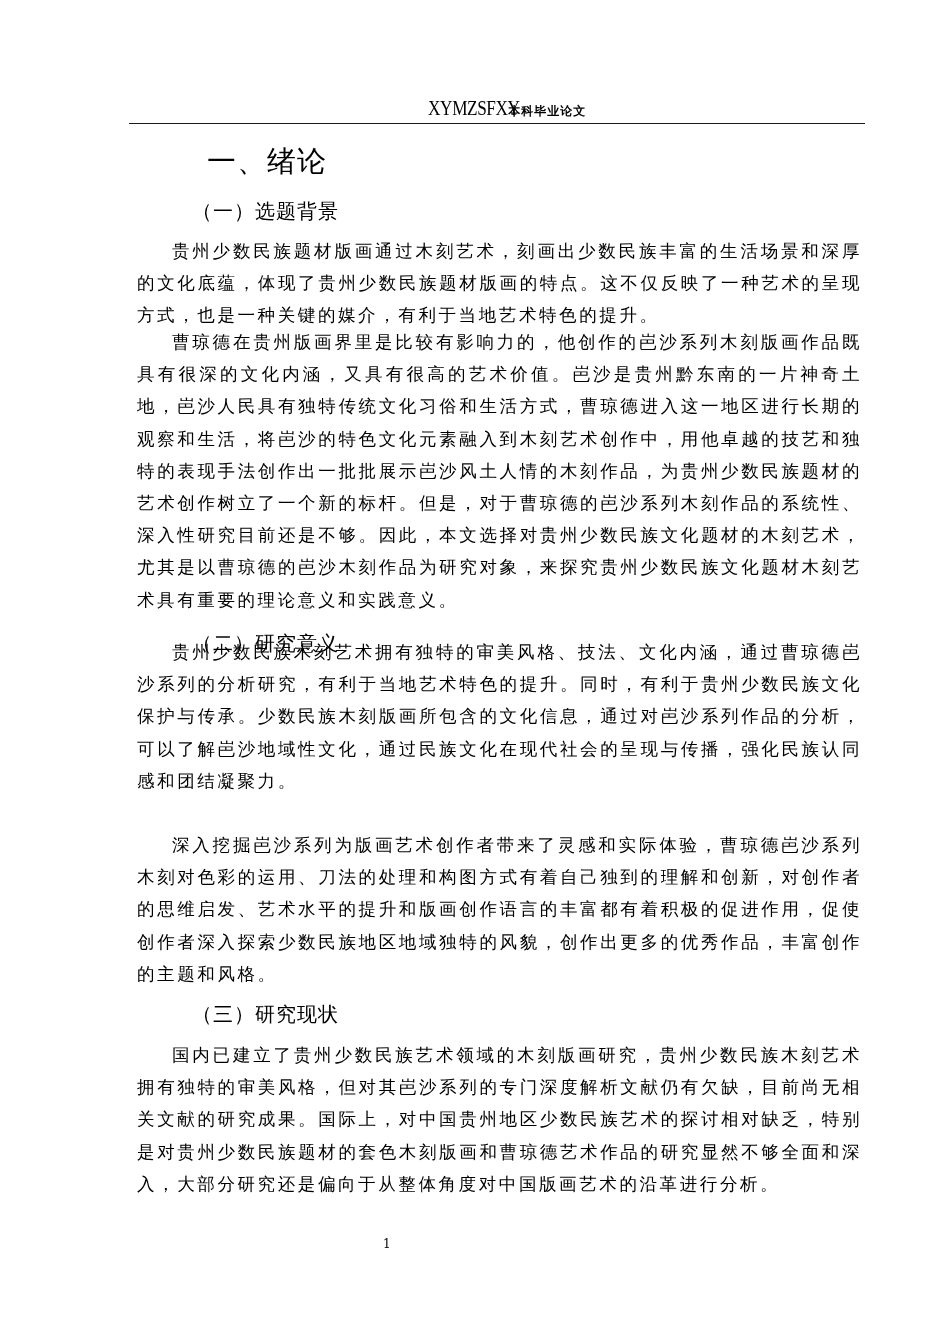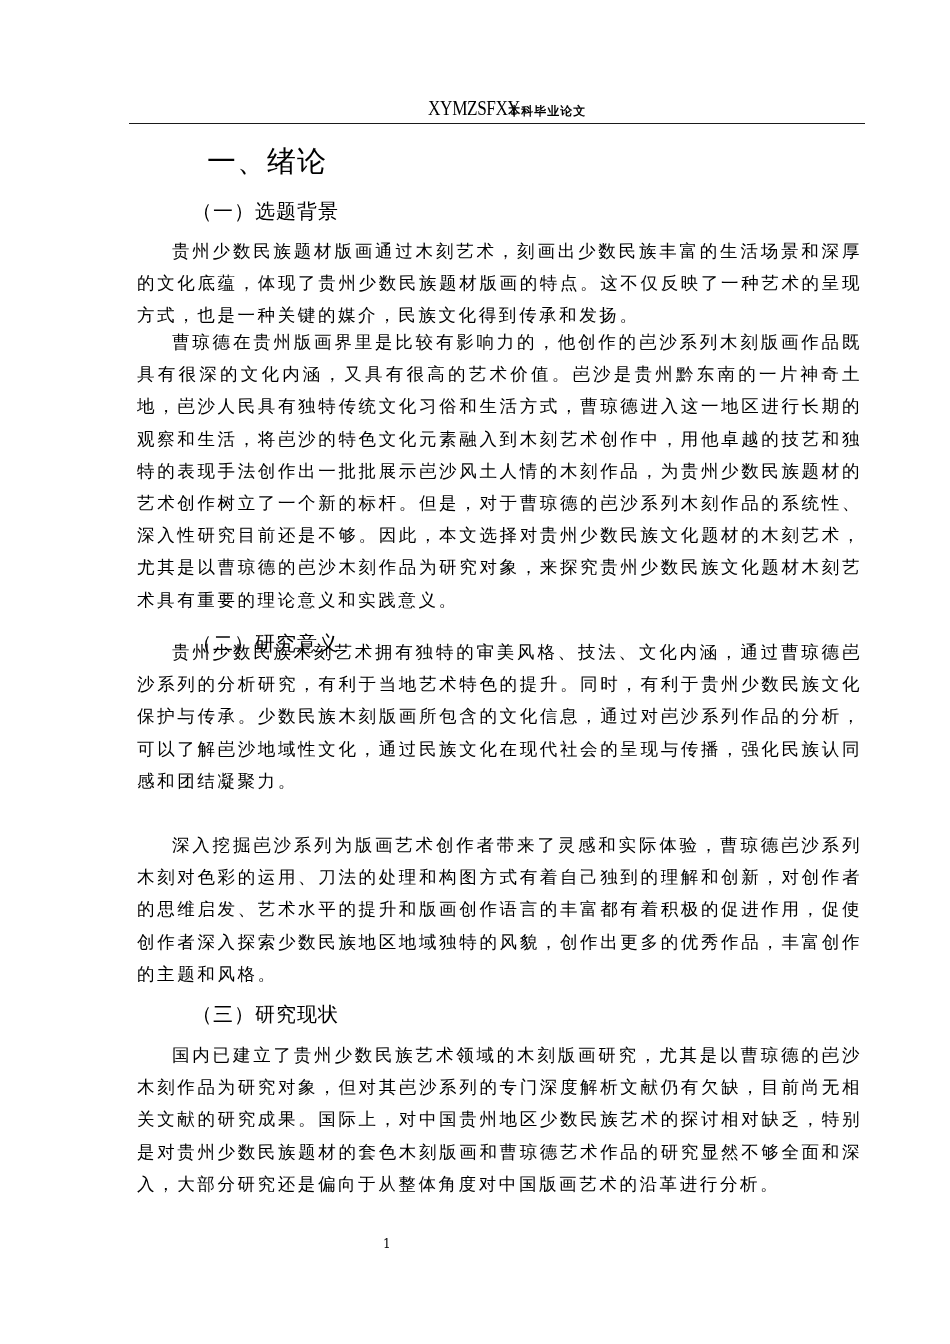"贵州少数民族题材版画通过木刻艺术，刻画出少数民族丰富的生活场景和深厚的文化底蕴，" p.para { text: 民族文化得到传承和发扬 -> 有利于当地艺术特色的提升 }
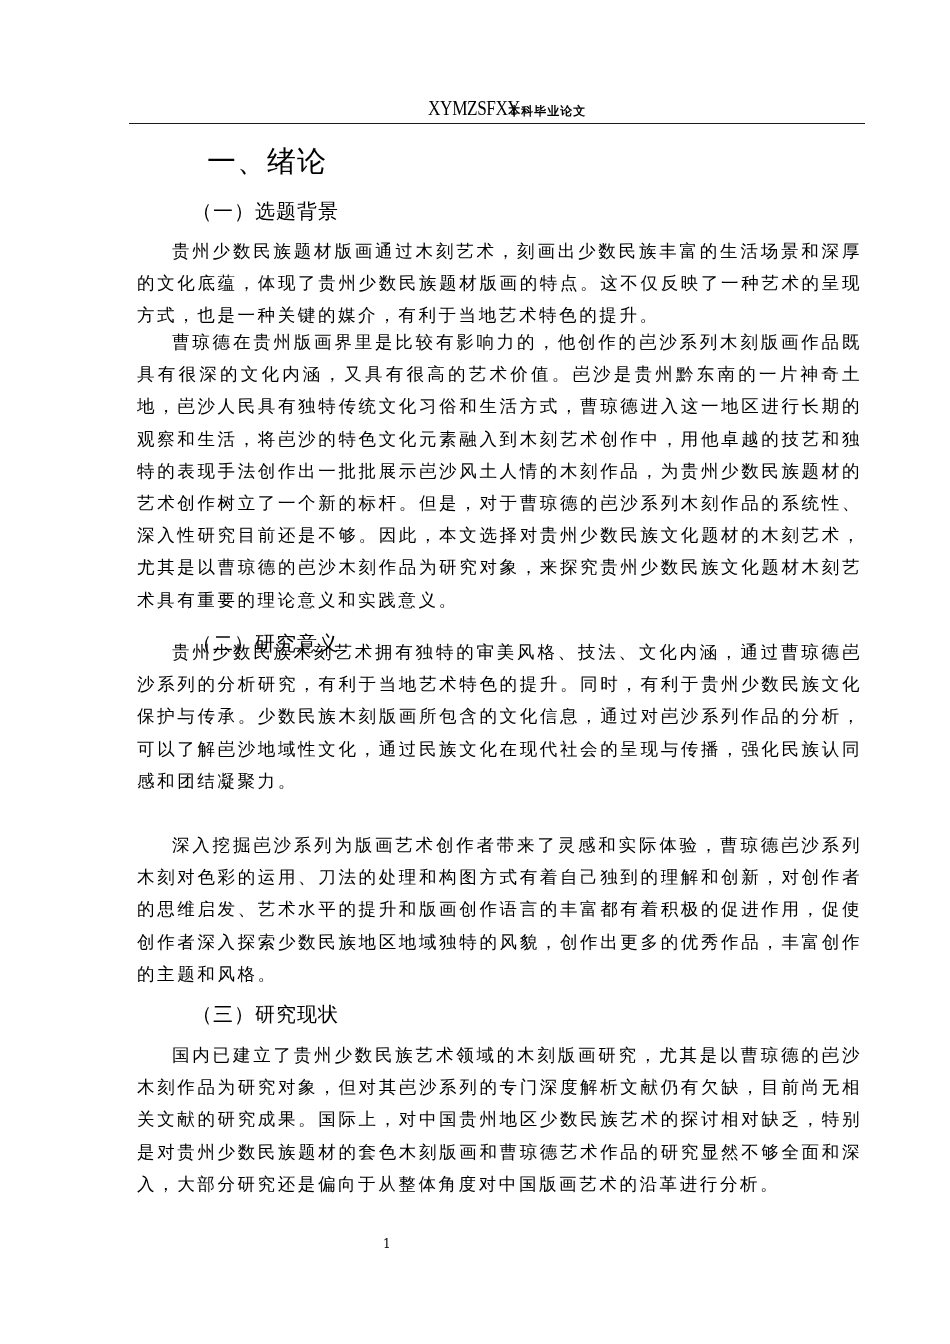"国内已建立了贵州少数民族艺术领域的木刻版画研究，尤其是以曹琼德的岜沙木刻作品为研" p.para { text: 尤其是以曹琼德的岜沙木刻作品为研究对象 -> 贵州少数民族木刻艺术拥有独特的审美风格 }
